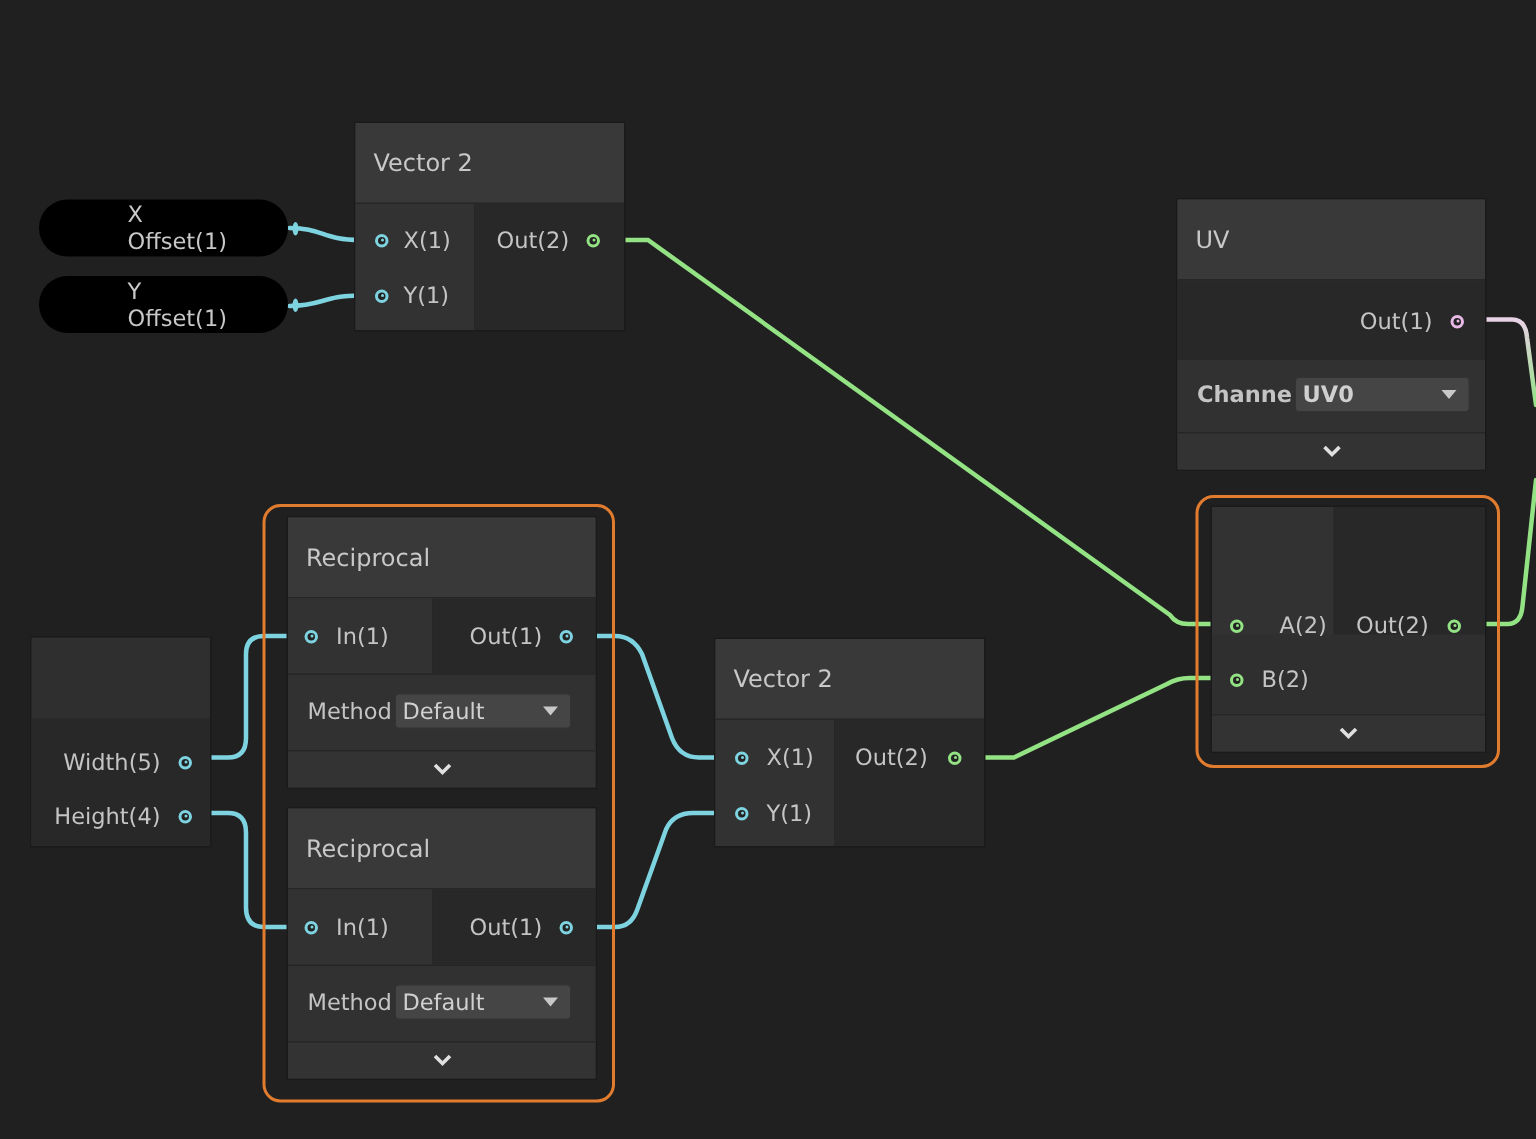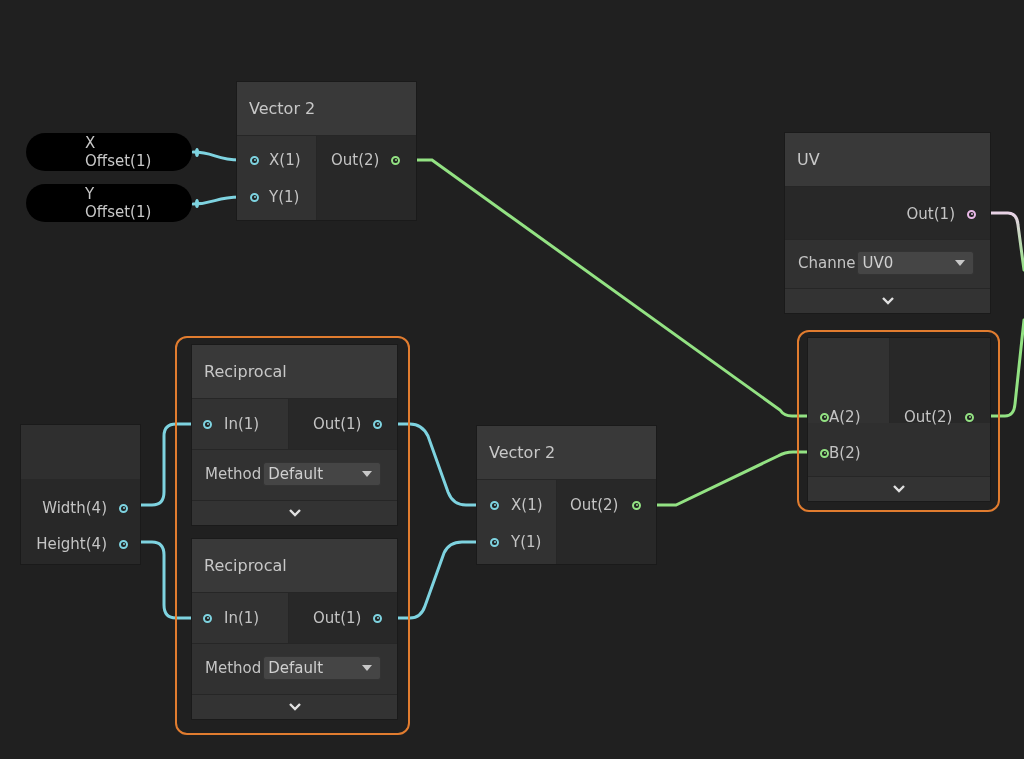"Channe" div.row-field { font-weight: none -> bold }
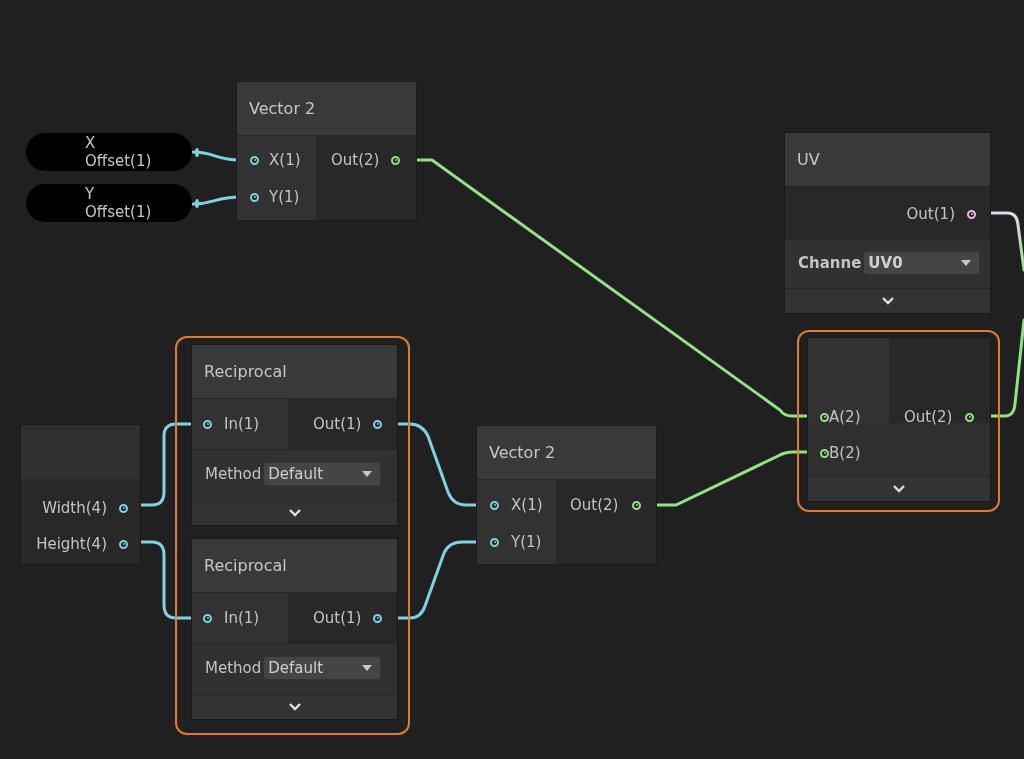"A(2)" span { margin-left: 0 -> 24px }
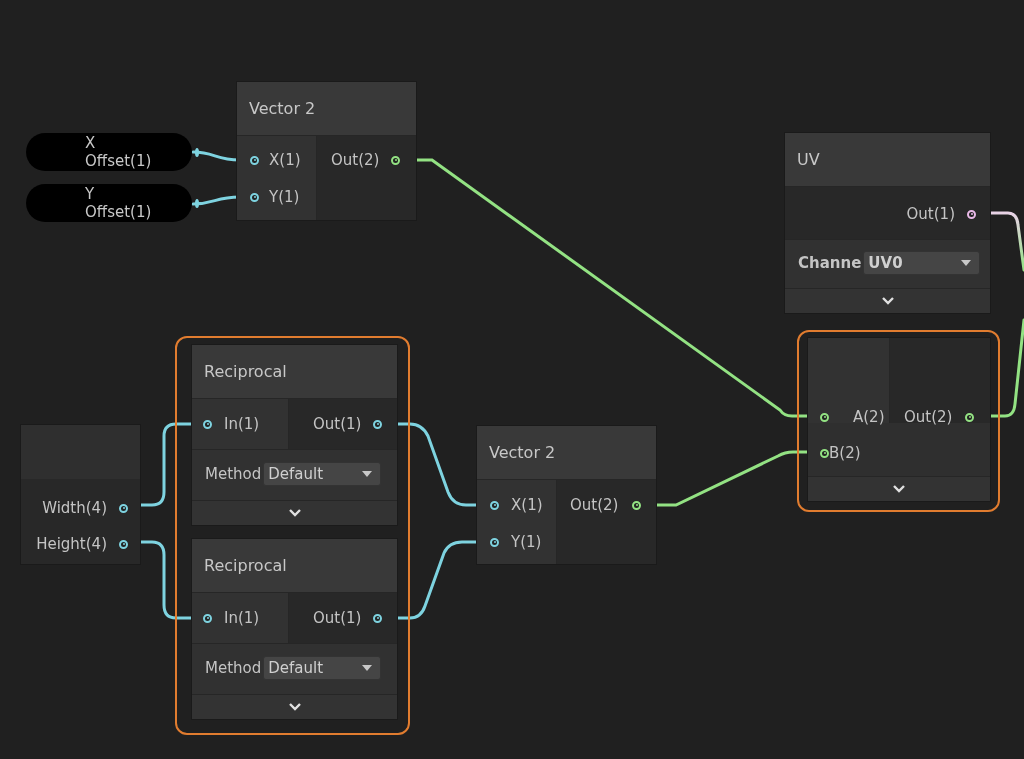"B(2)" span { margin-left: none -> 12px }
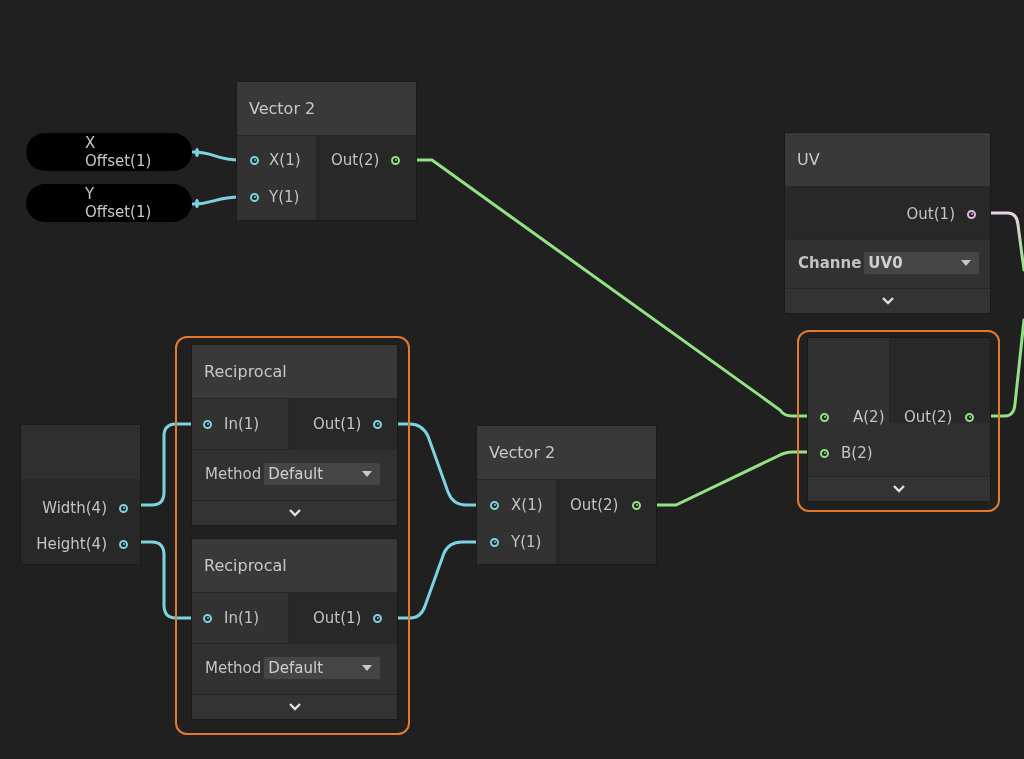"Width(4)" span { text: 4 -> 5 }
